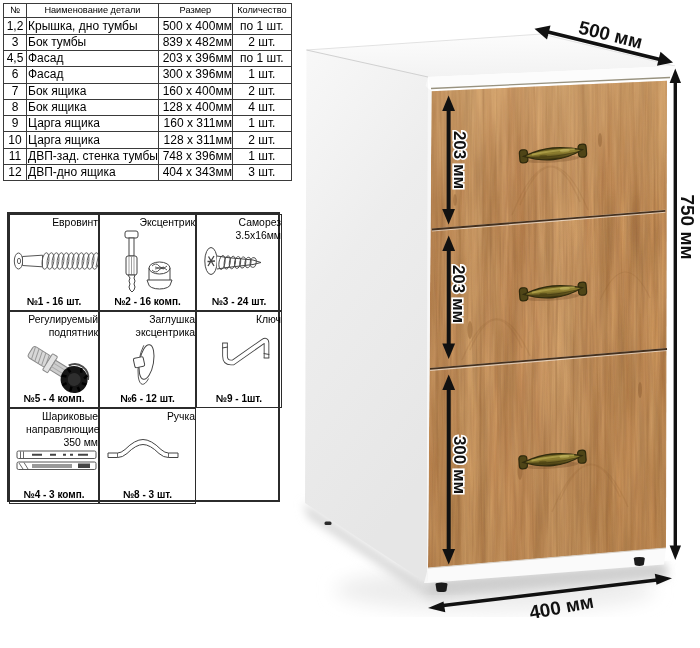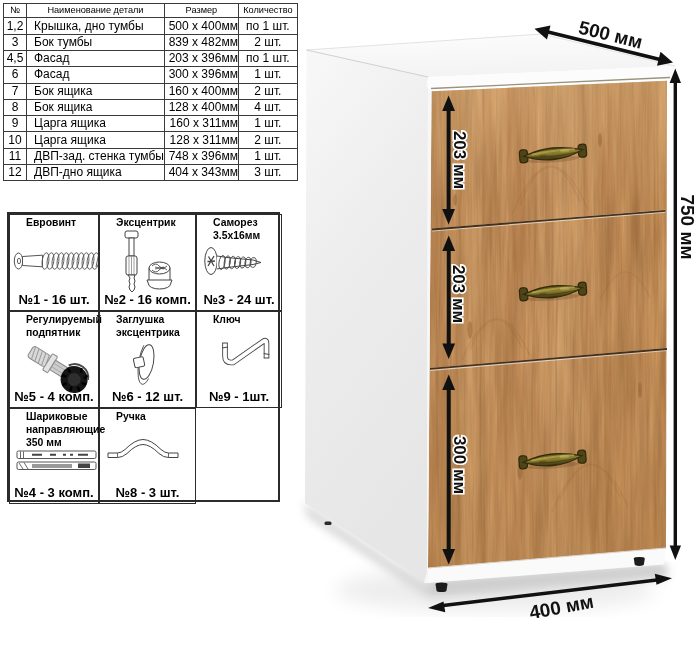"Крышка, дно тумбы" #parts td.c2 { padding-left: 7px -> 1px }
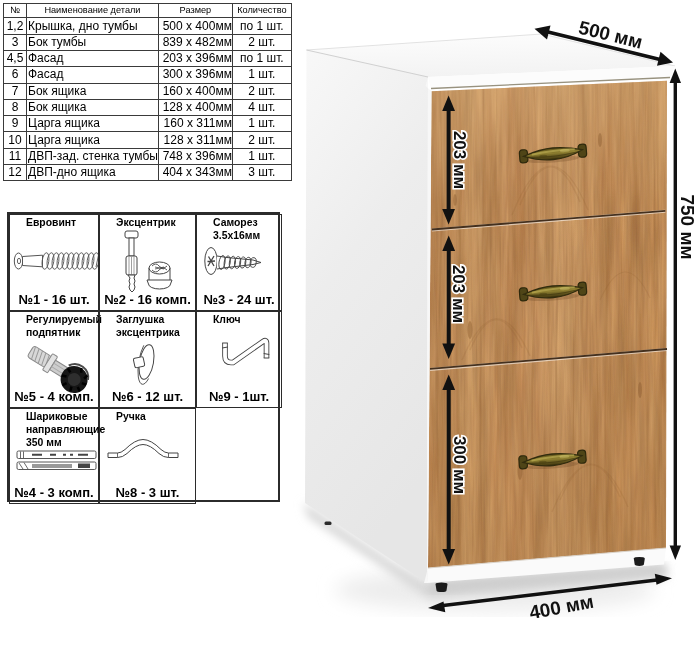"Евровинт" #hw .t { font-weight: bold -> normal; text-align: left -> right }
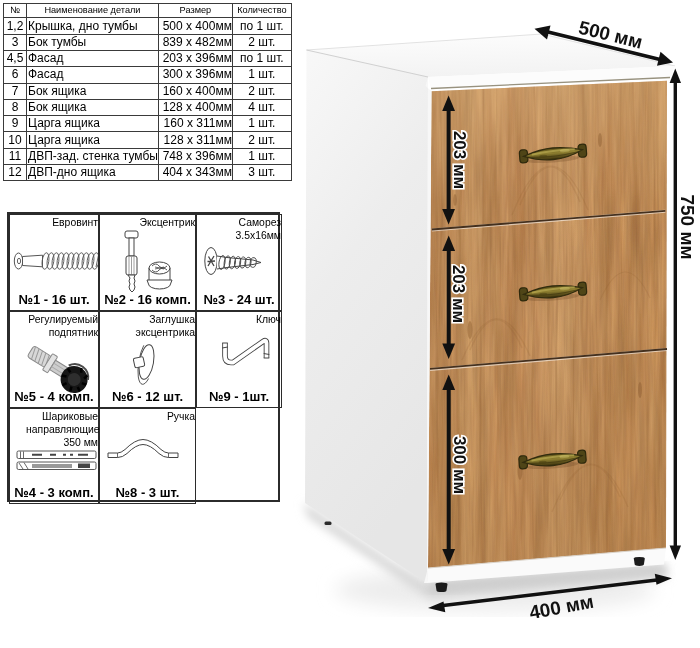"№1 - 16 шт." #hw .q { font-size: 13px -> 10px }
